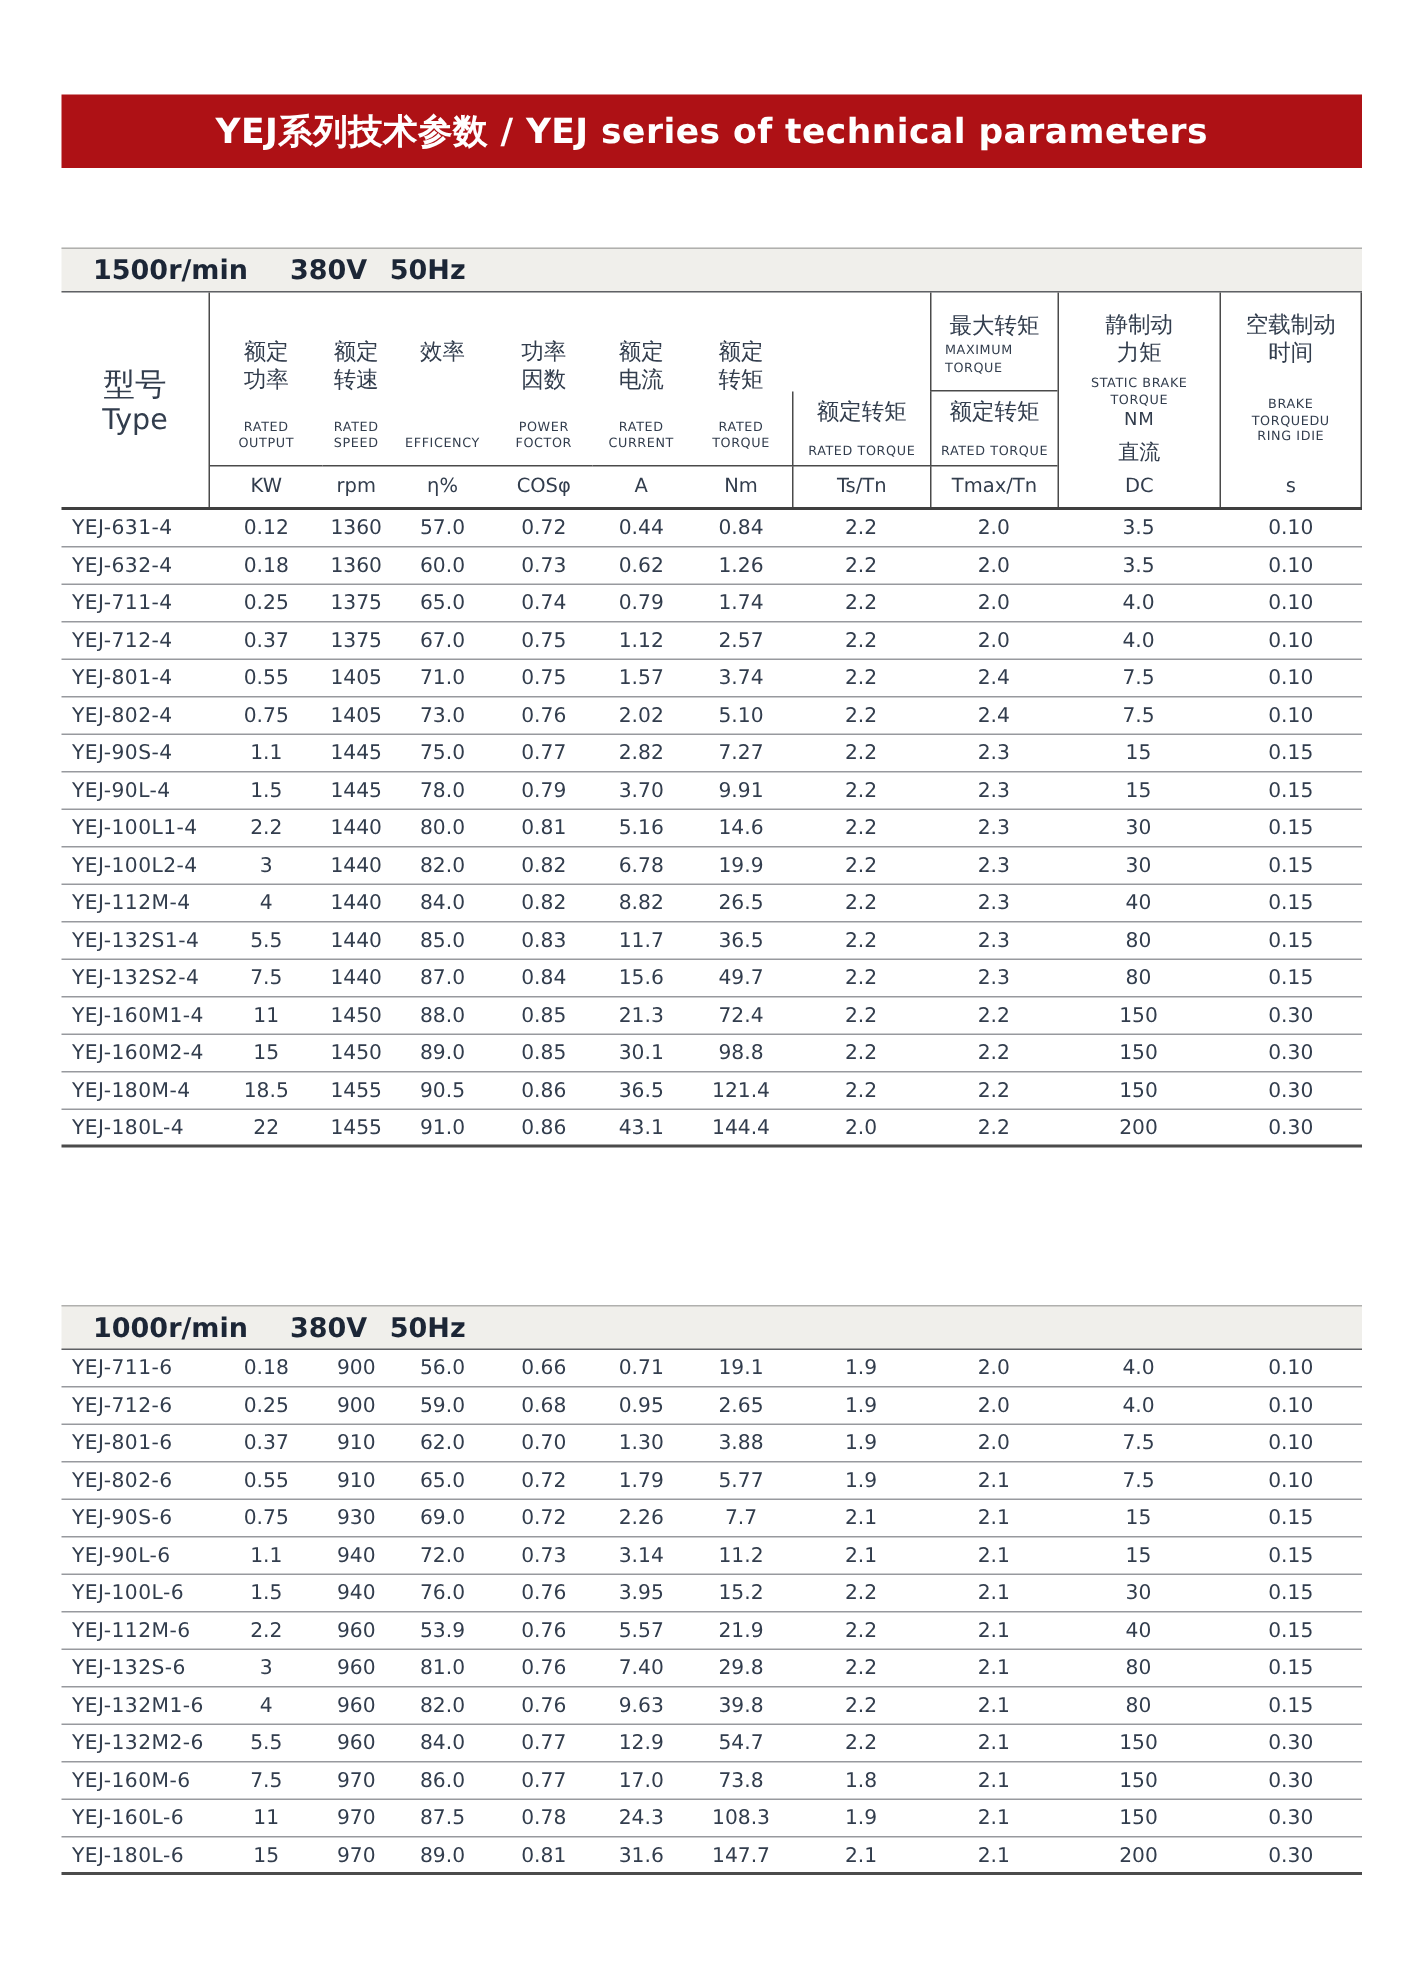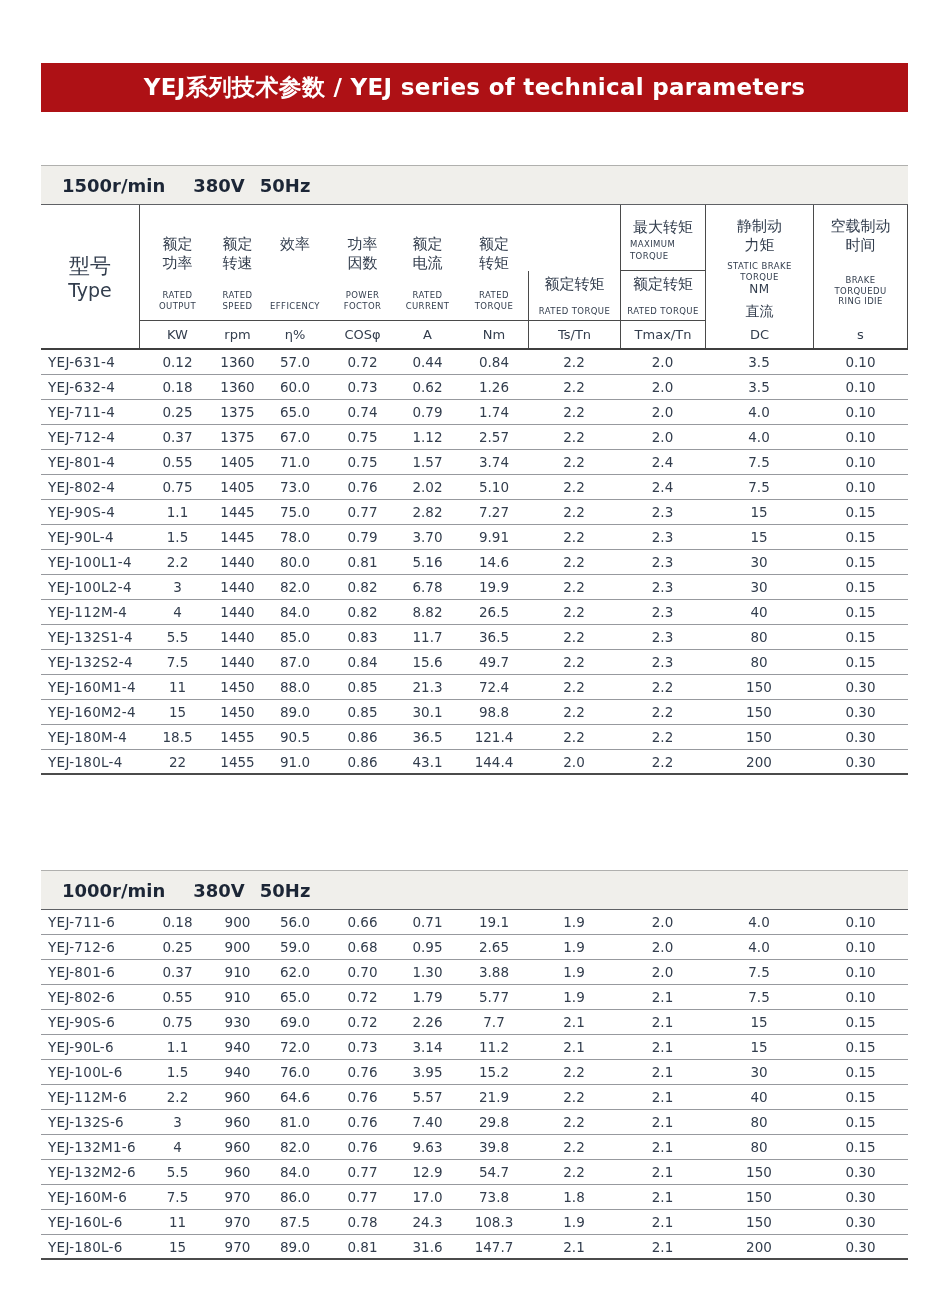"1500r/min" .bar { height: 40px -> 30px }
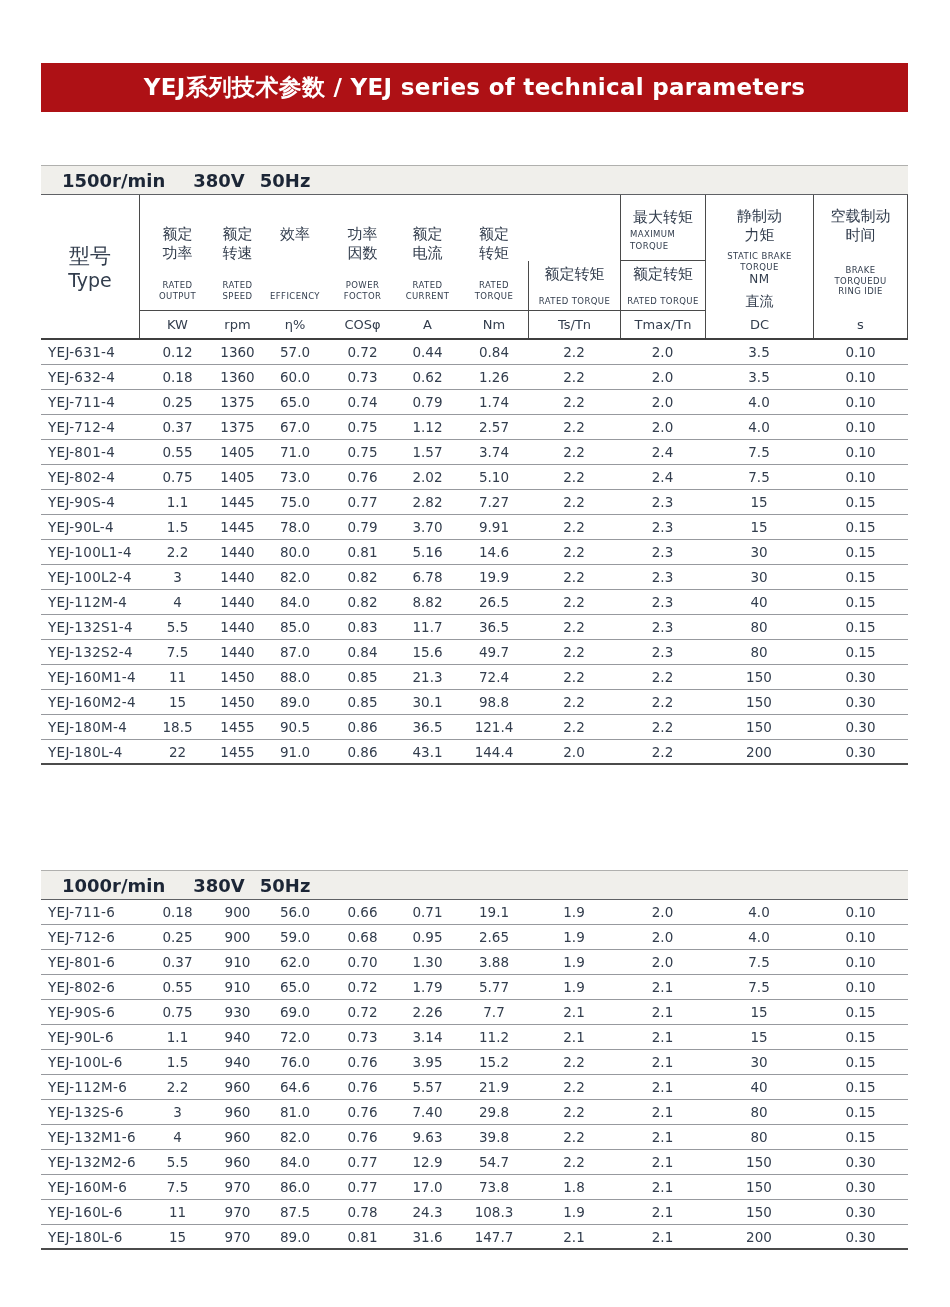"64.6" div.cell { text: 64.6 -> 53.9 }
